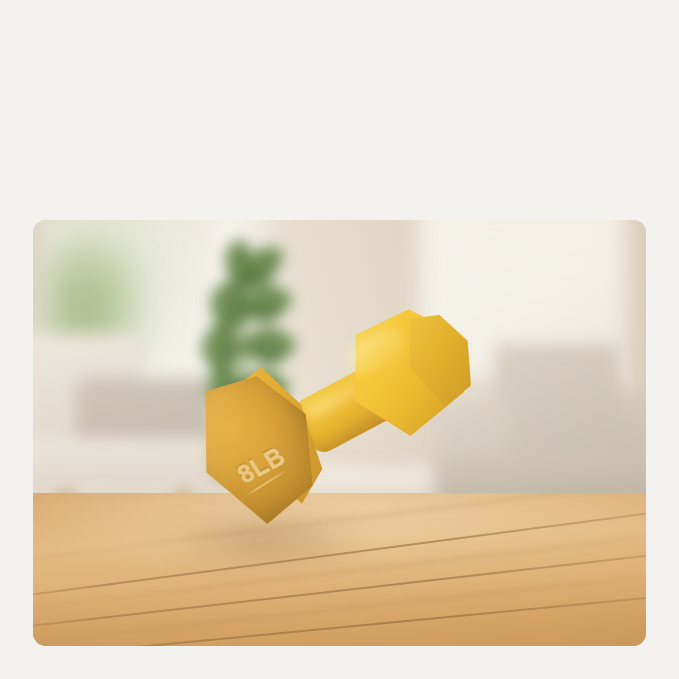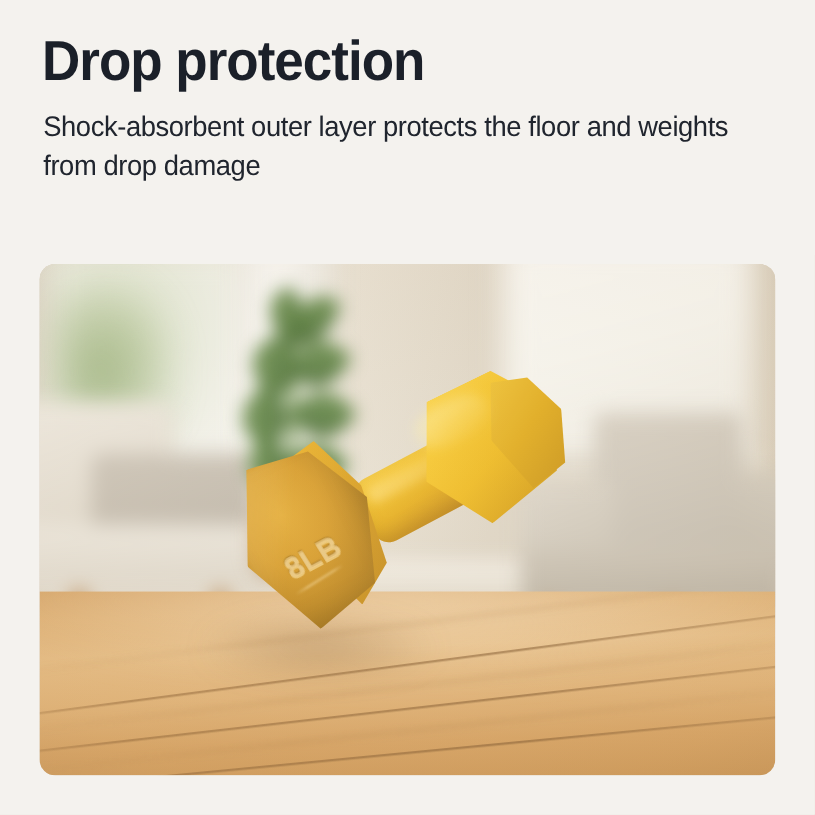"Drop protection" div.text-block { html: <div> <h1>Drop protection</h1> <p>Shock-absorbent outer layer protects the floor and weights from drop damage</p> </div> -> none }
